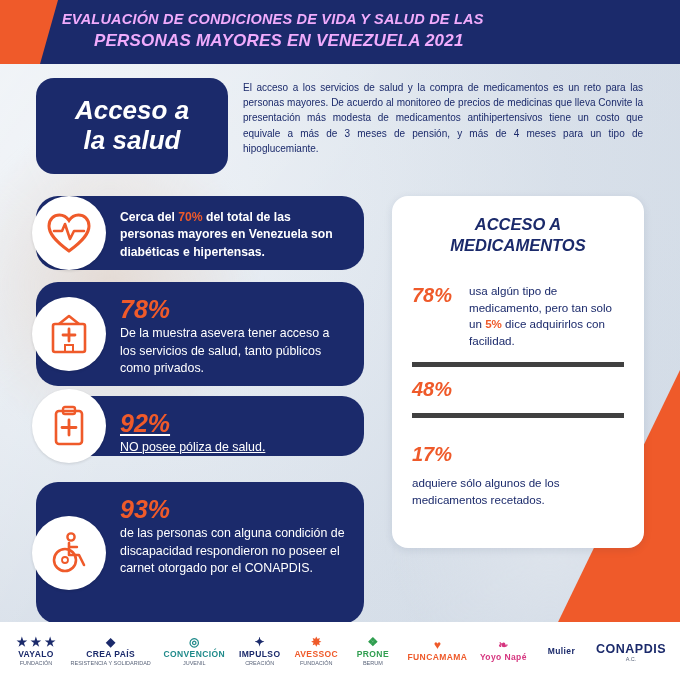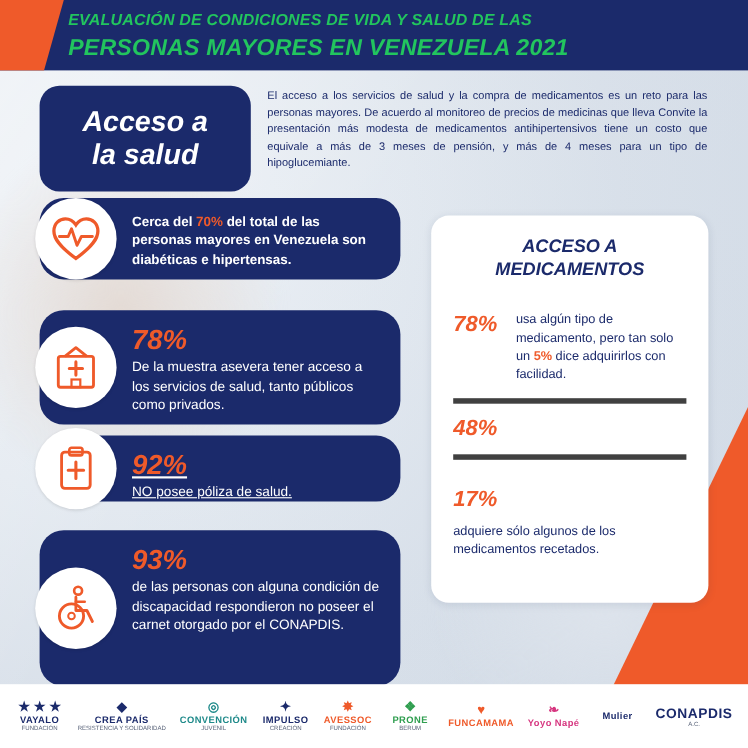"EVALUACIÓN DE CONDICIONES DE VIDA" .header-text { color: #22c55e -> #f0abfc }
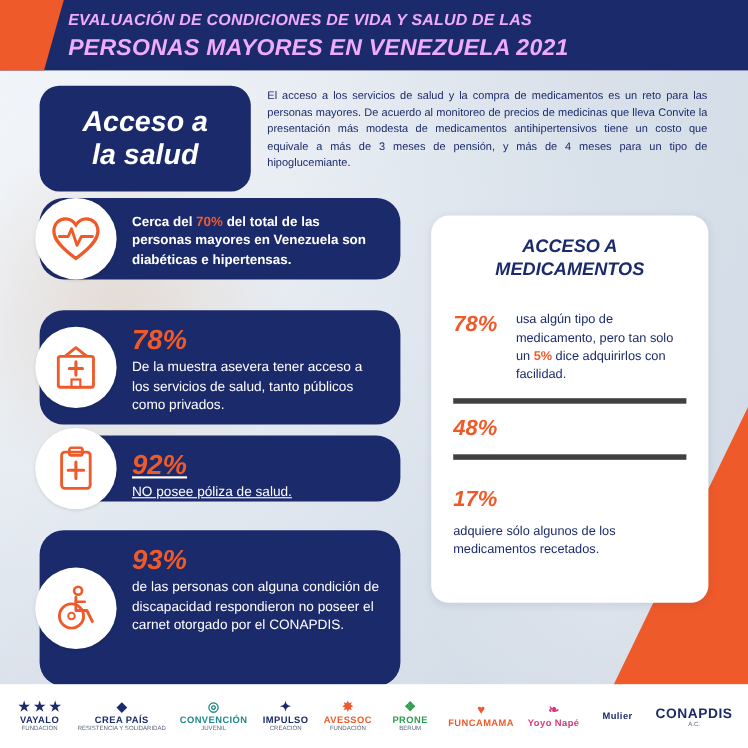"PERSONAS MAYORES EN VENEZUELA 2021" .header-line2 { font-size: 21px -> 17px; margin-left: none -> 32px }
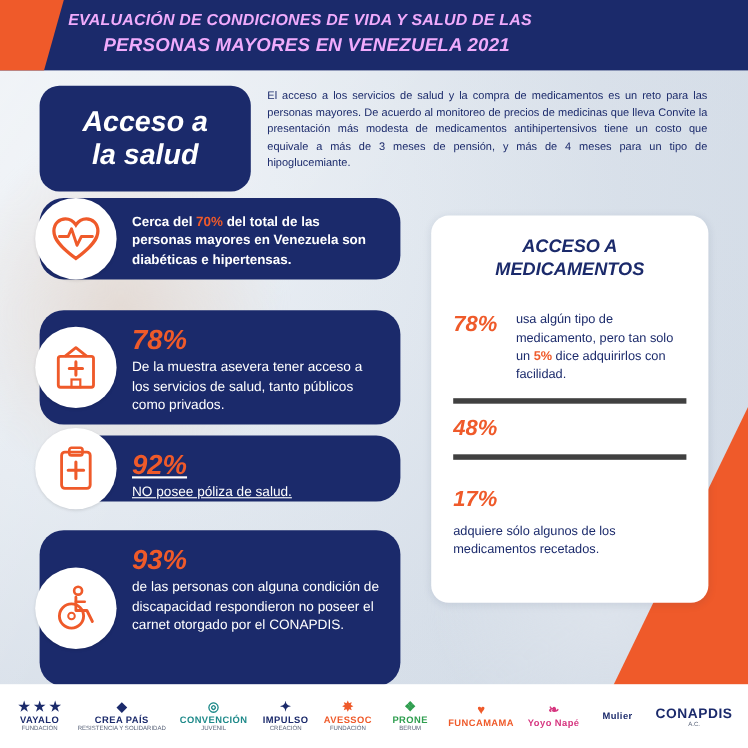"Cerca del 70% del total" #stat1 { top: 180px -> 196px }
